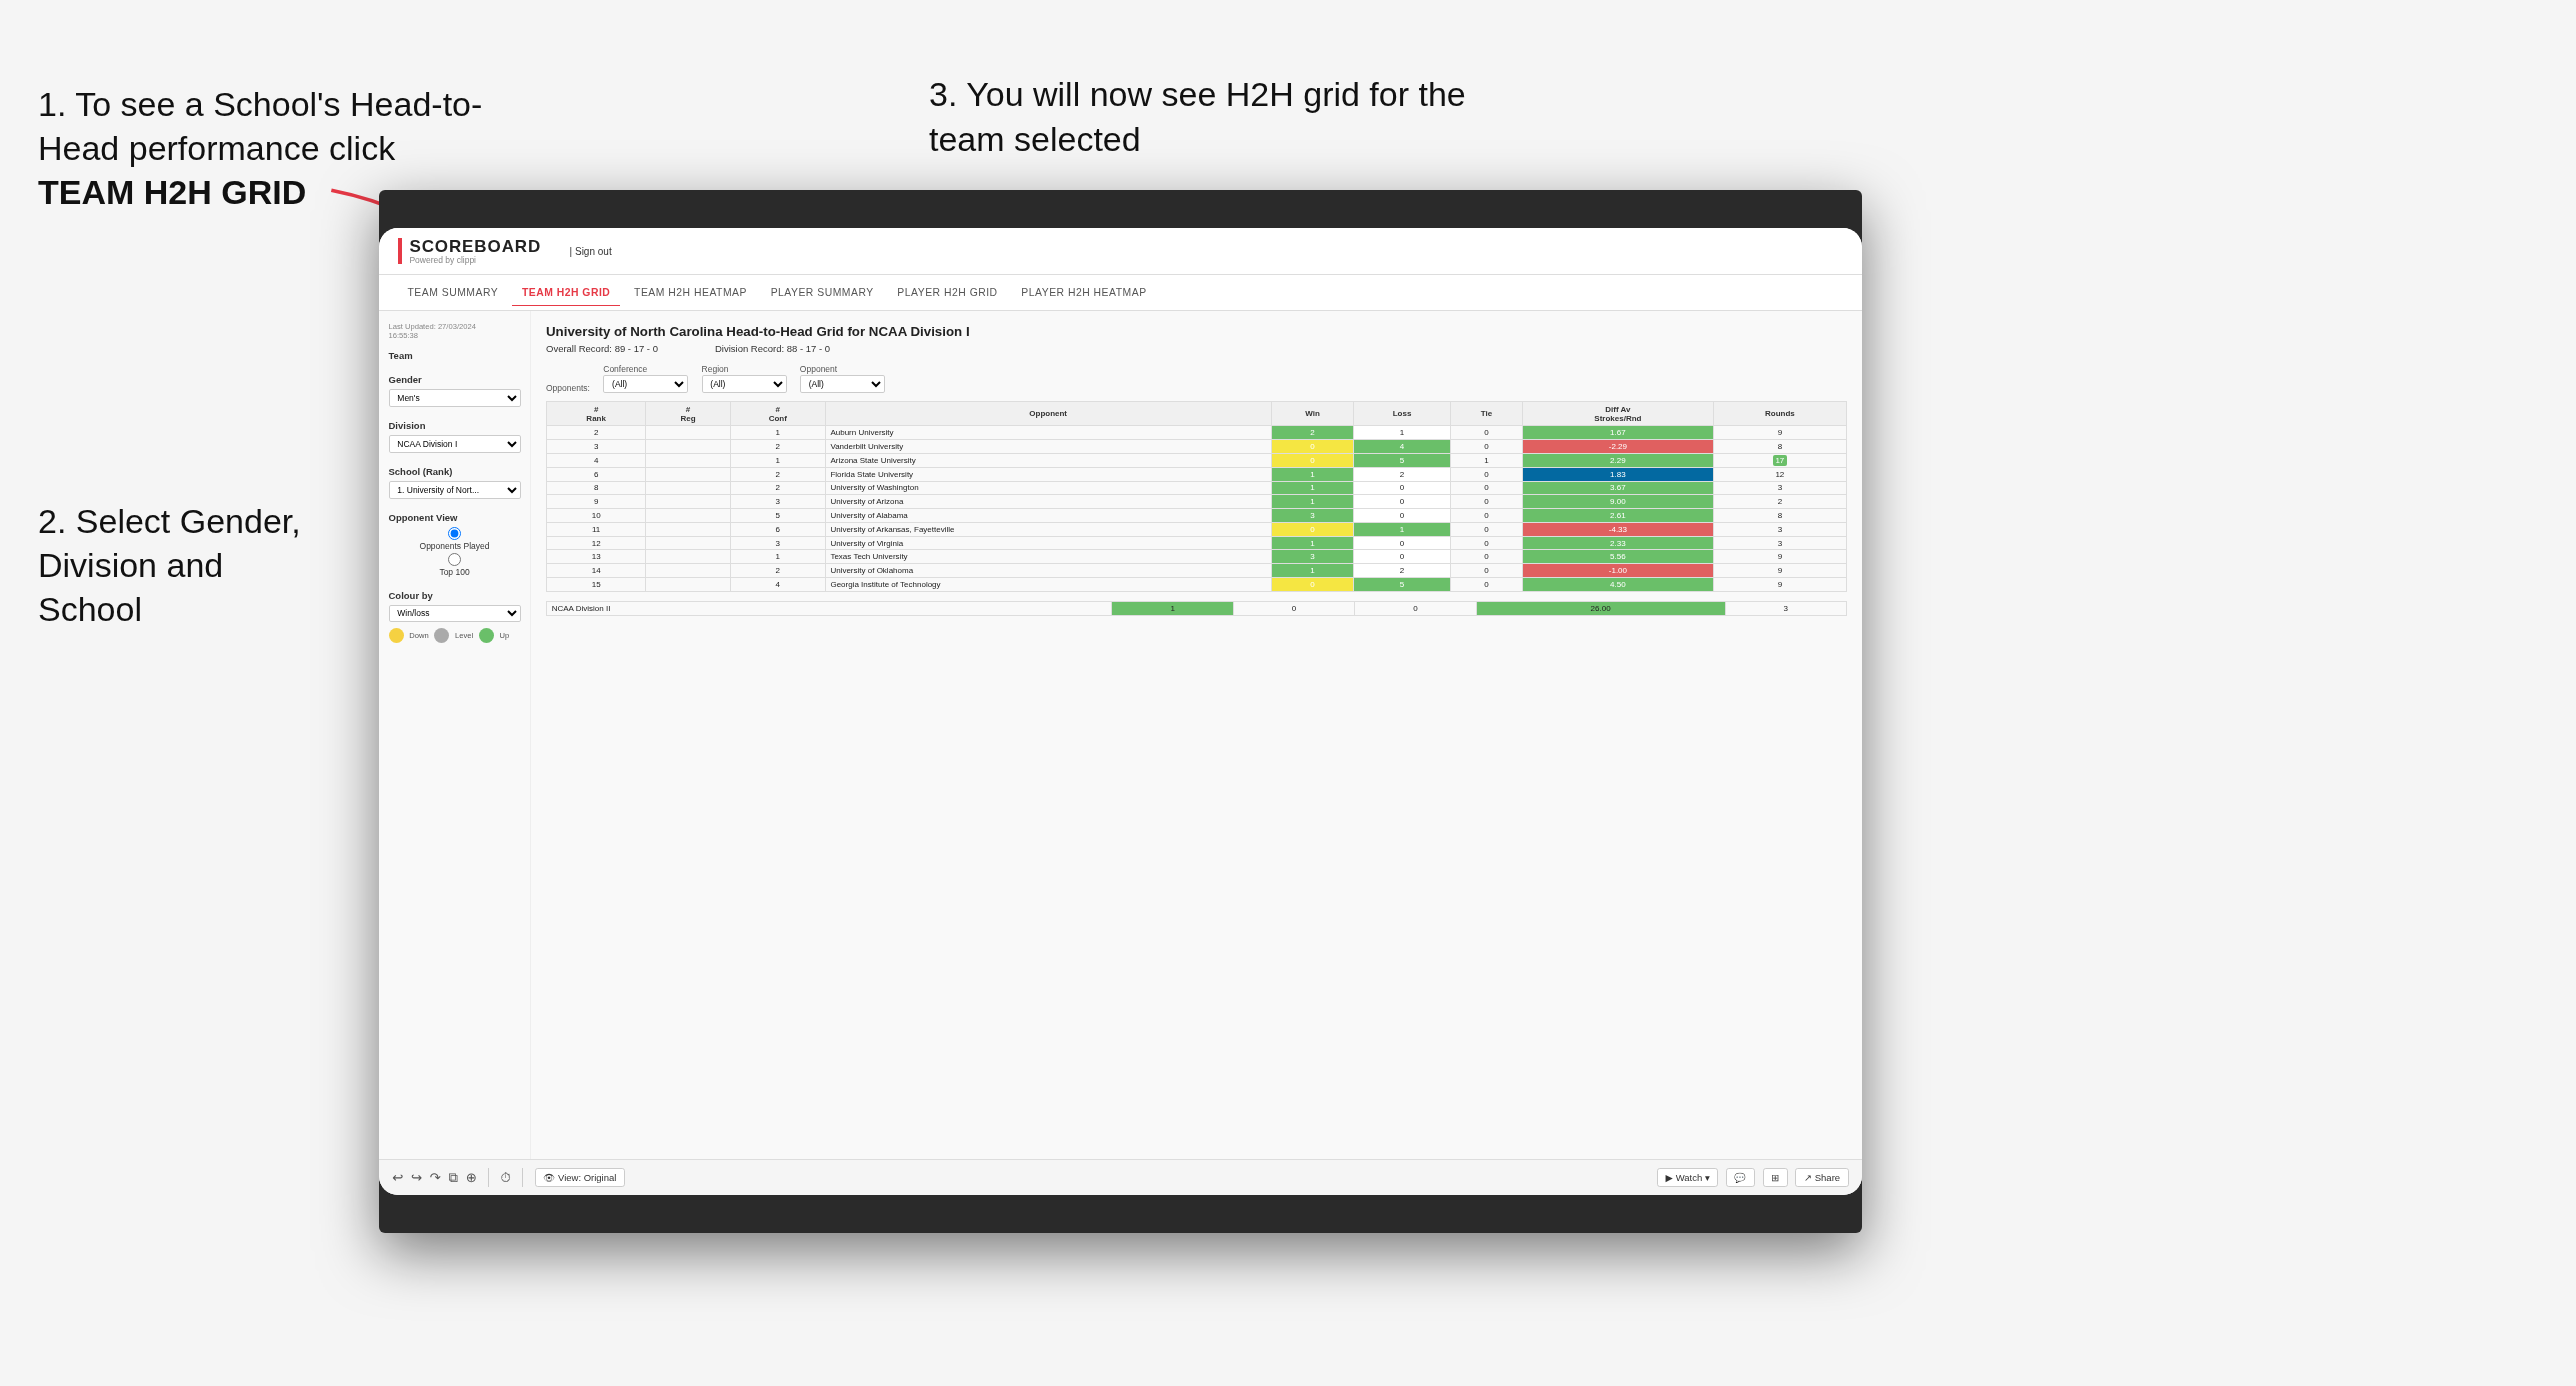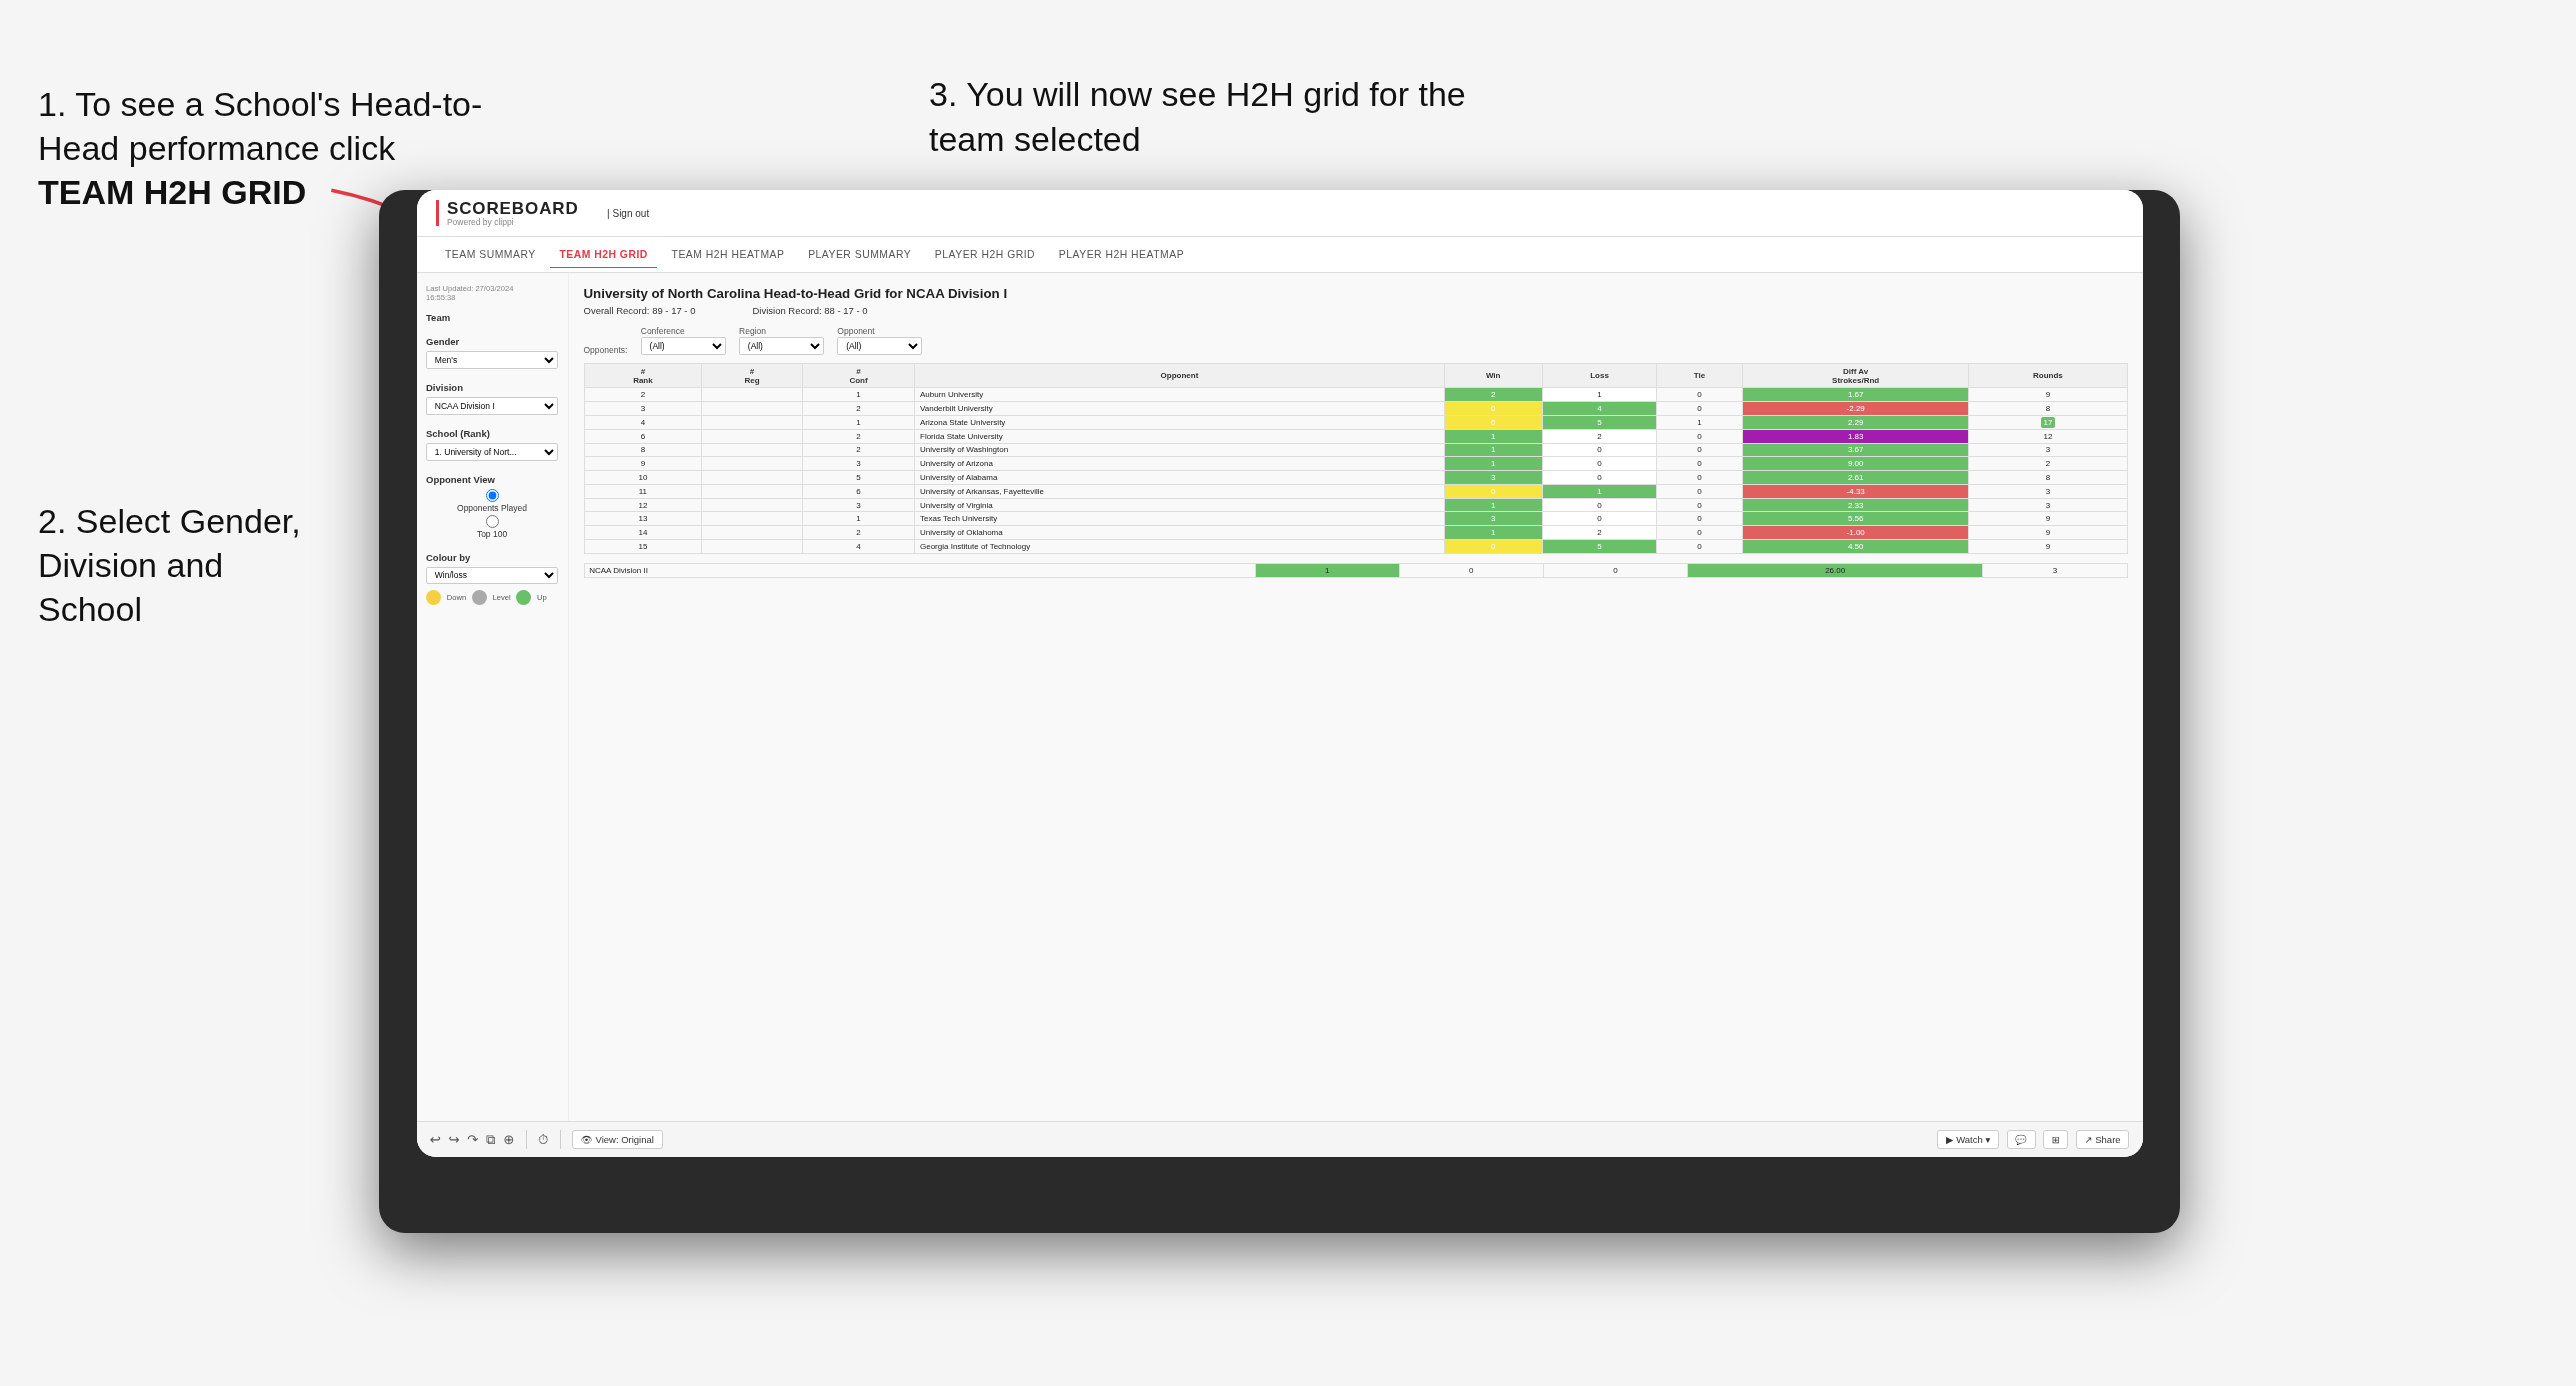"SCOREBOARD" .tablet { align-items: none -> center; border-radius: 26px -> 6px; width: 1801px -> 1483px }
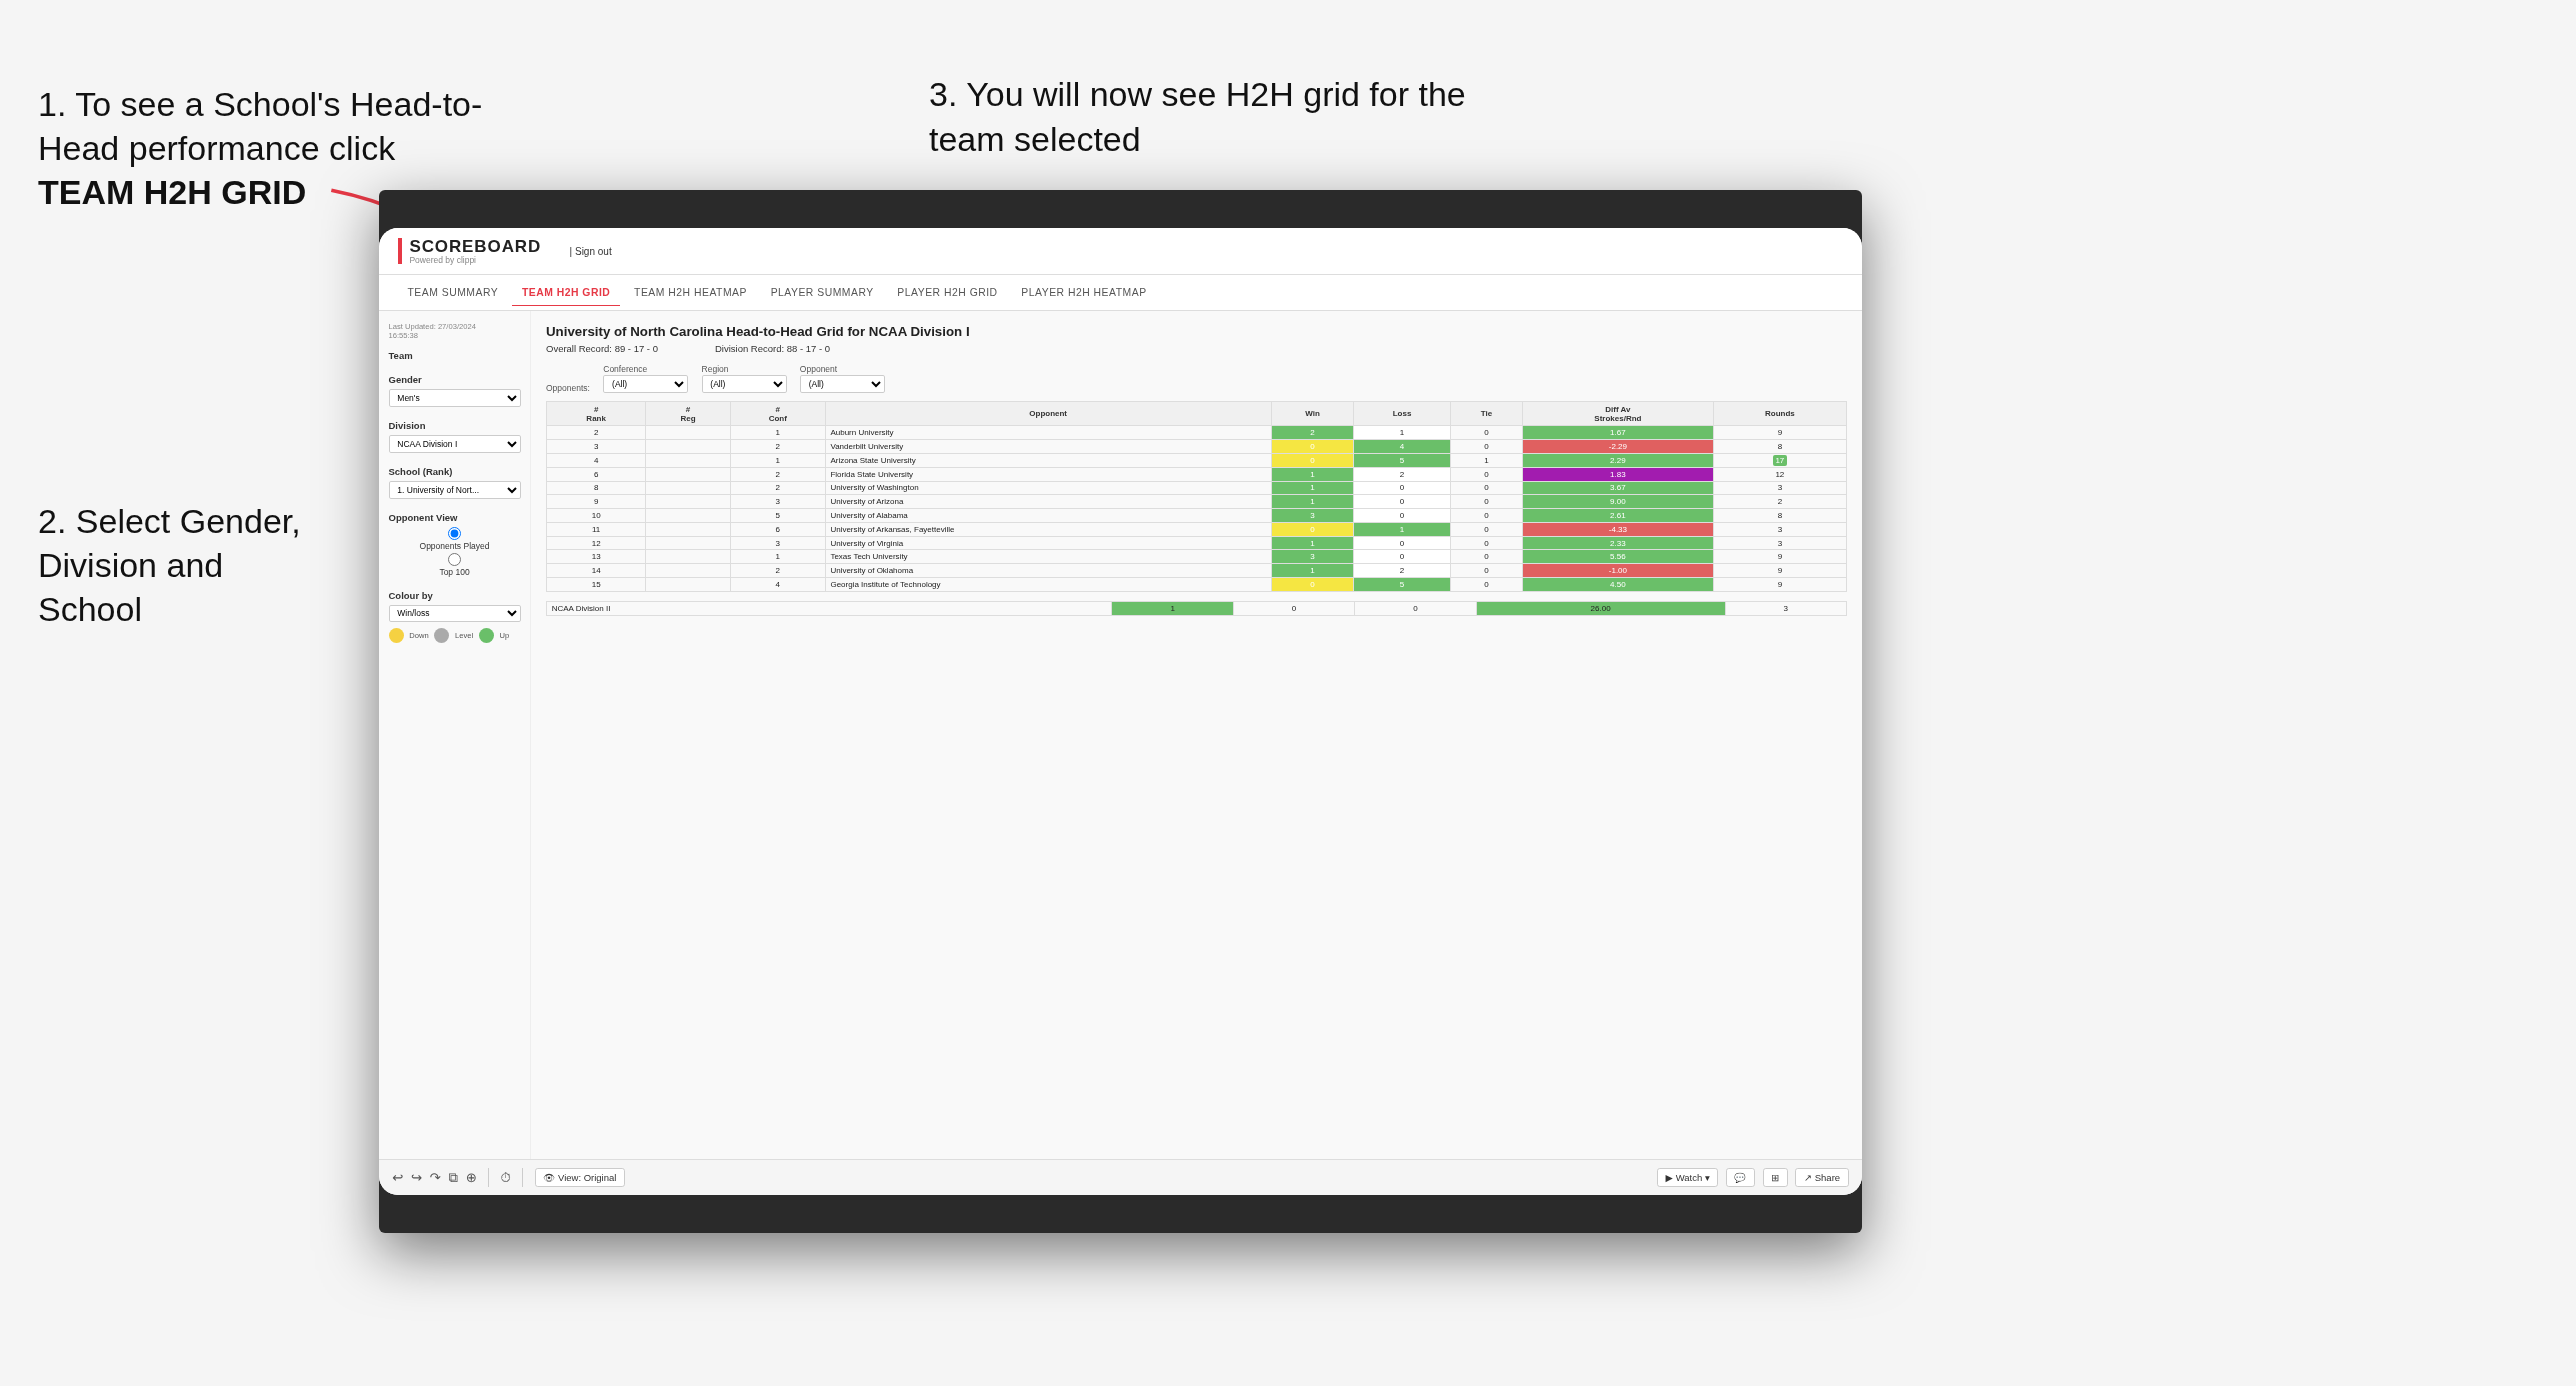"1.83" td { background: #a21caf -> #0369a1 }
